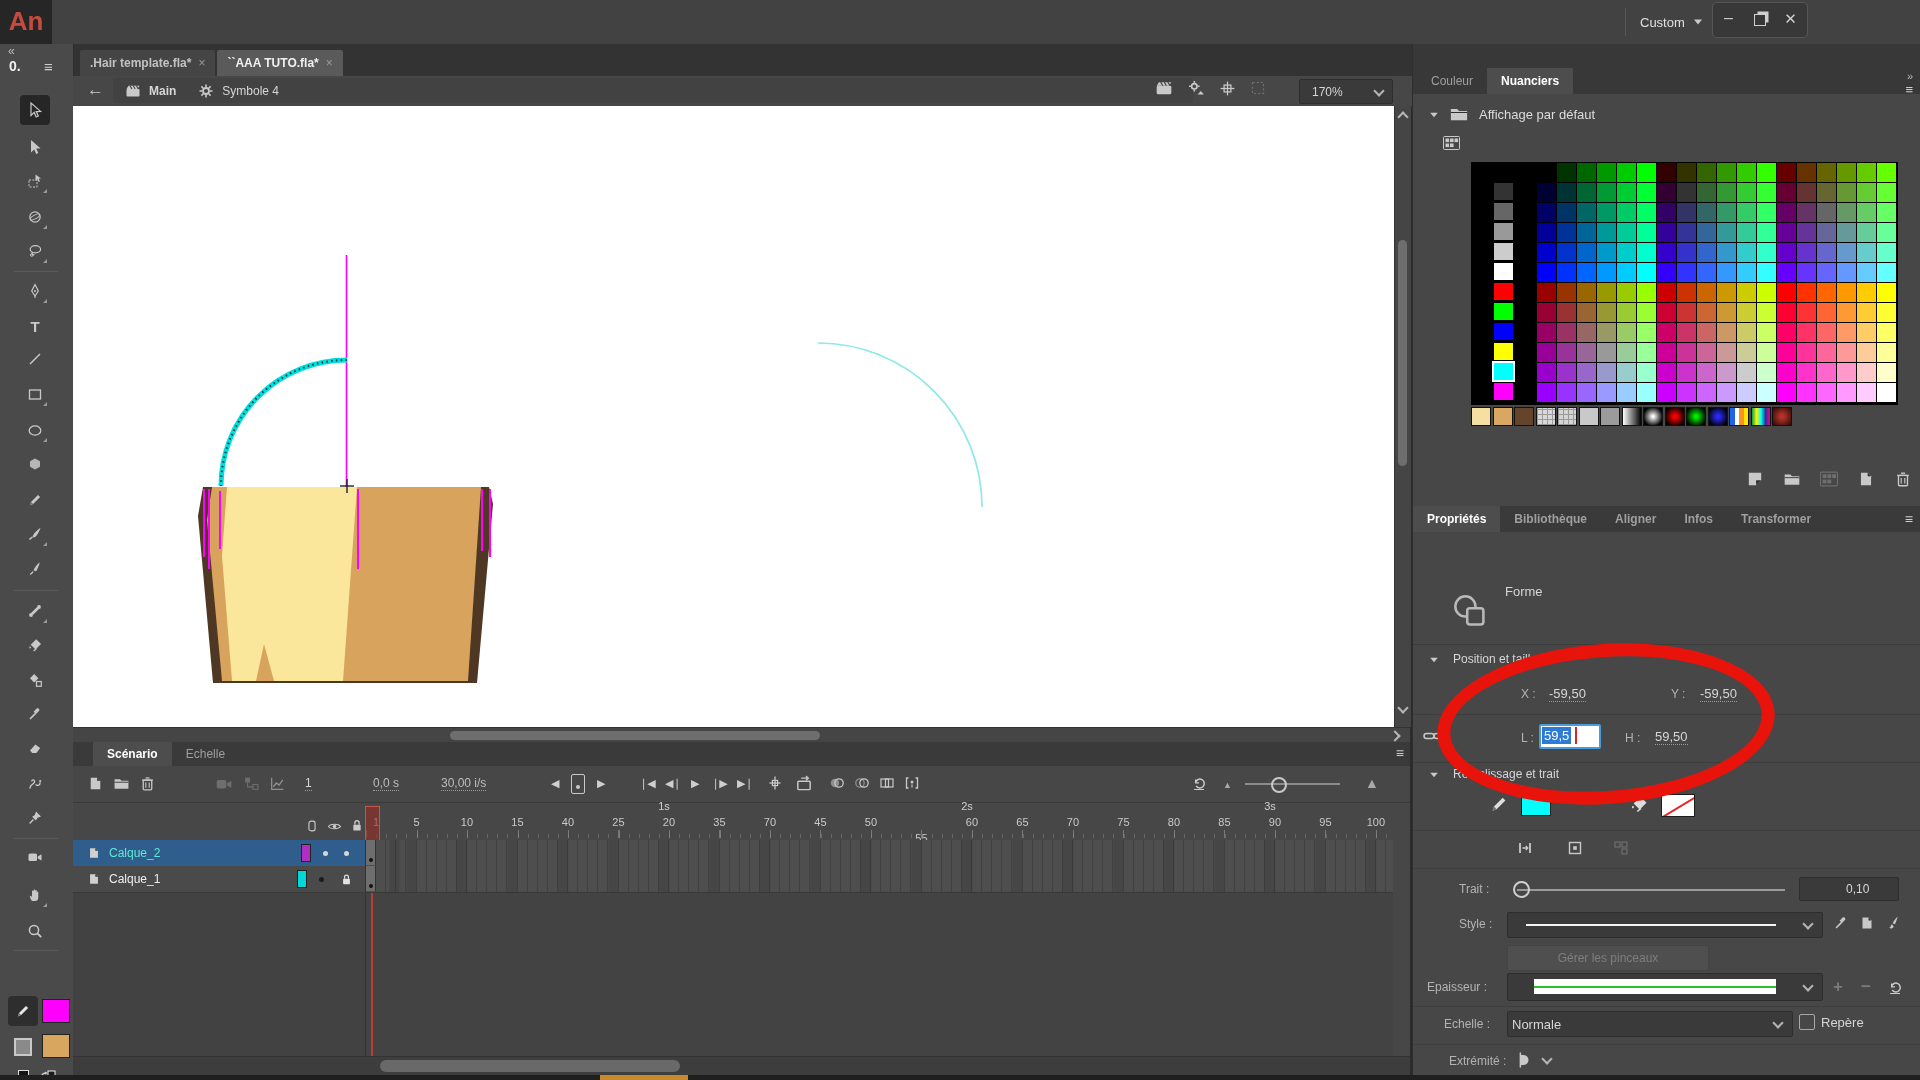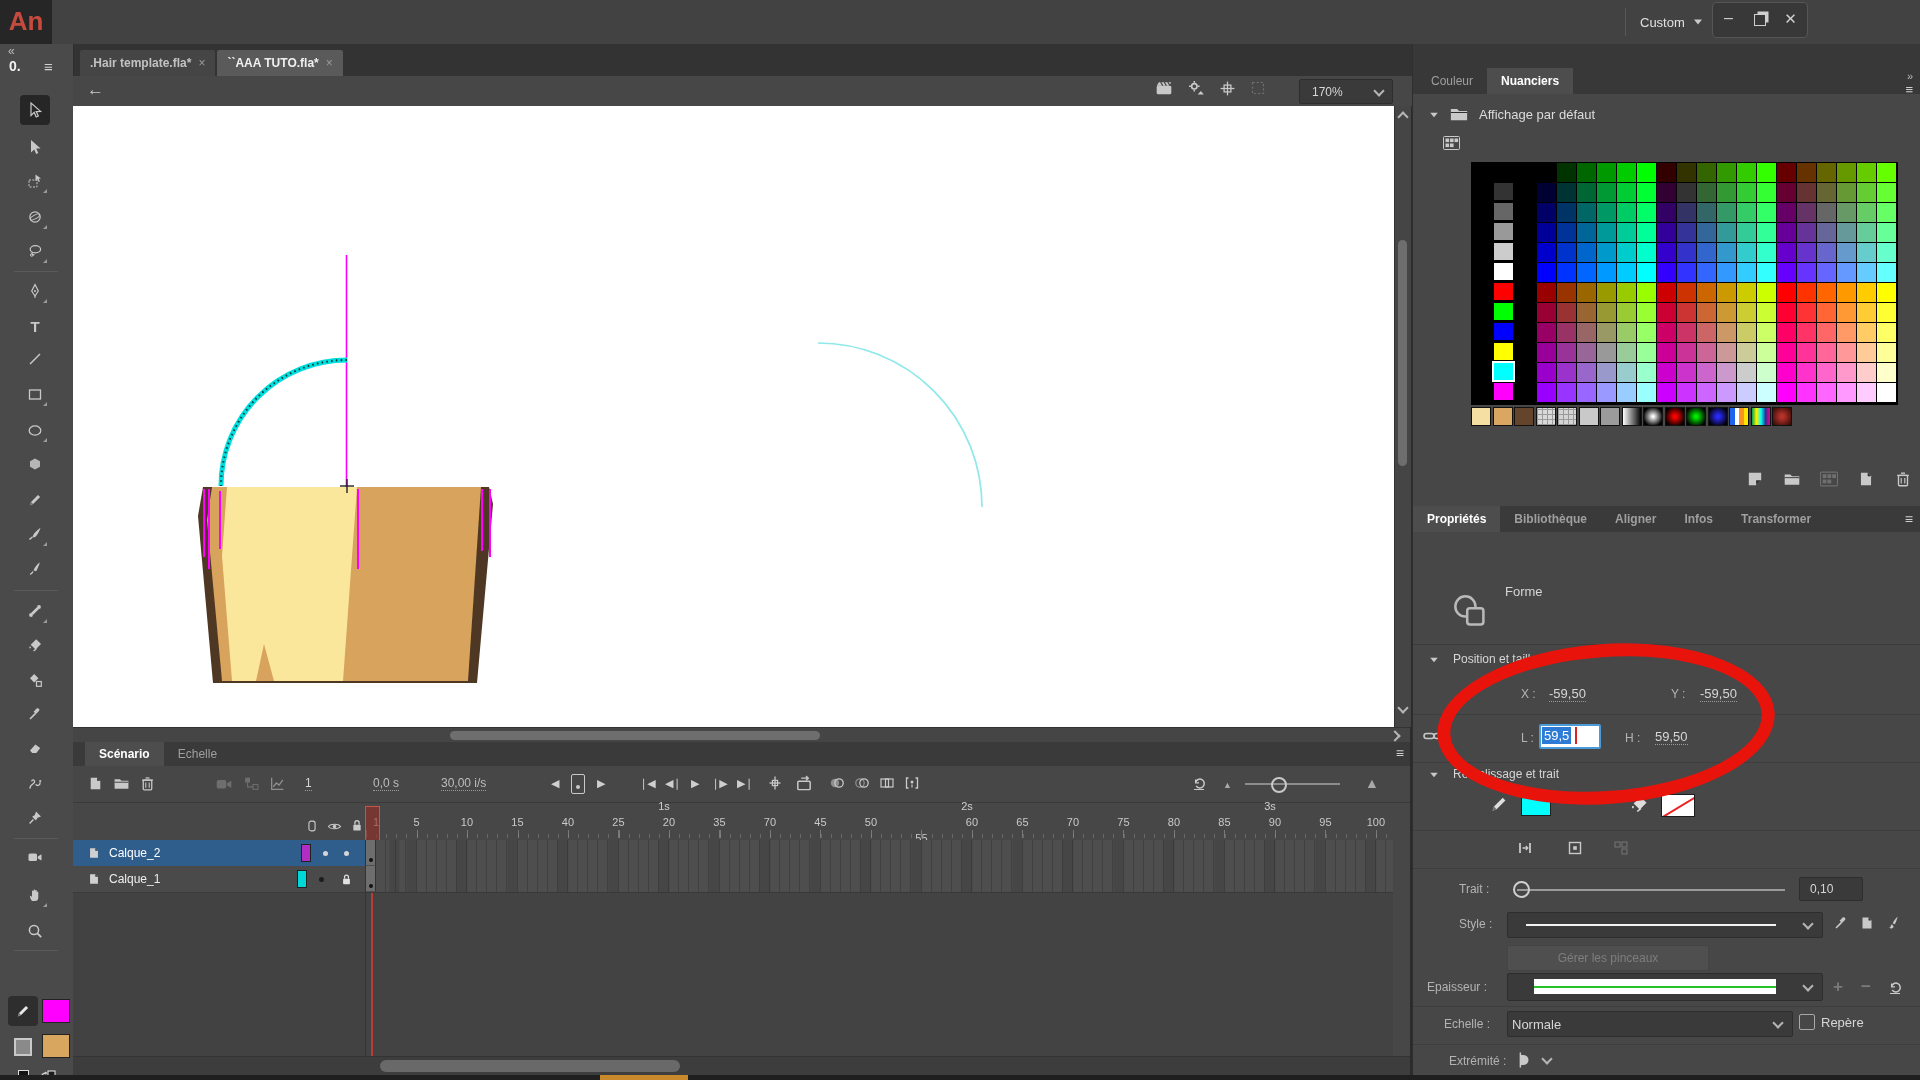"Main" div.abs { html: none -> <div> <span> <svg> <rect></rect> <path></path> <path></path> </svg> </span> <span>Main</span> <span> <svg> <circle></circle> <path></path> </svg> </span> <span>Symbole 4</span> </div> }
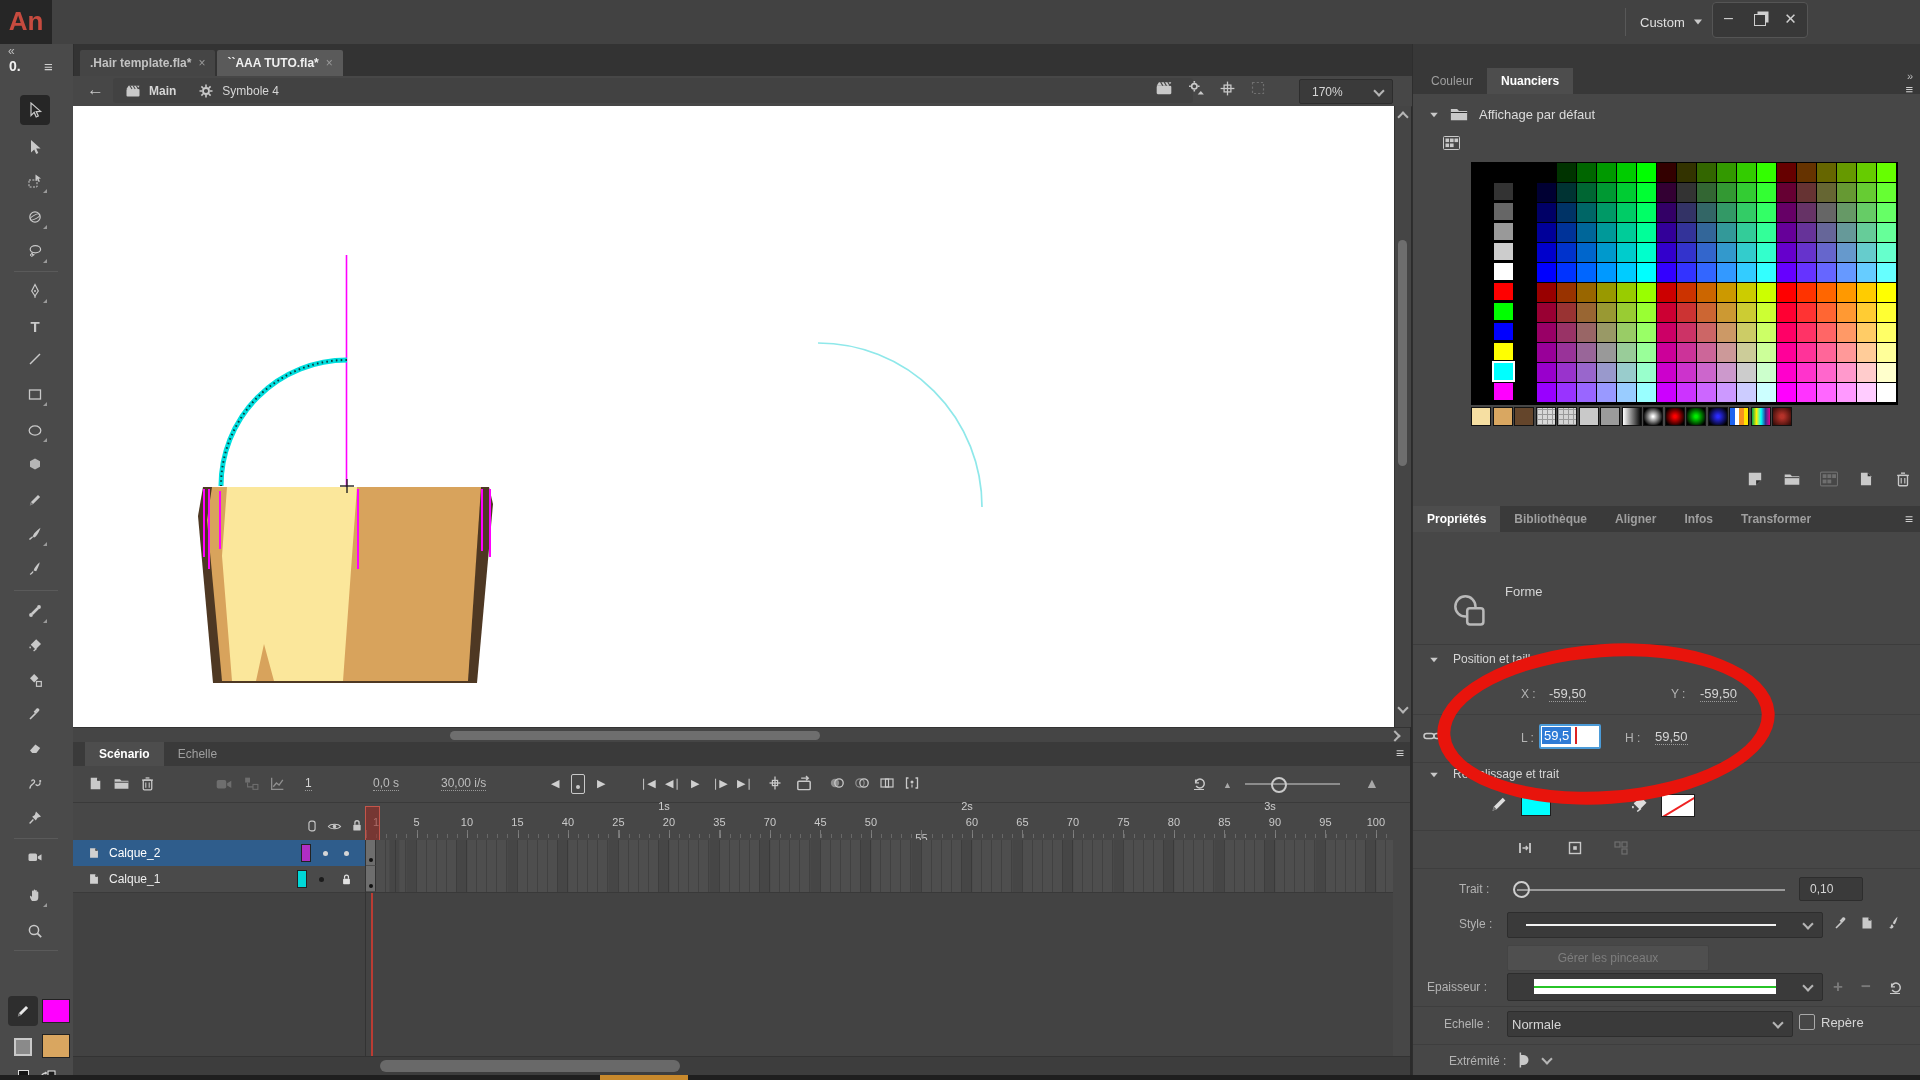"Scénario" div { padding-left: 12px -> 20px }
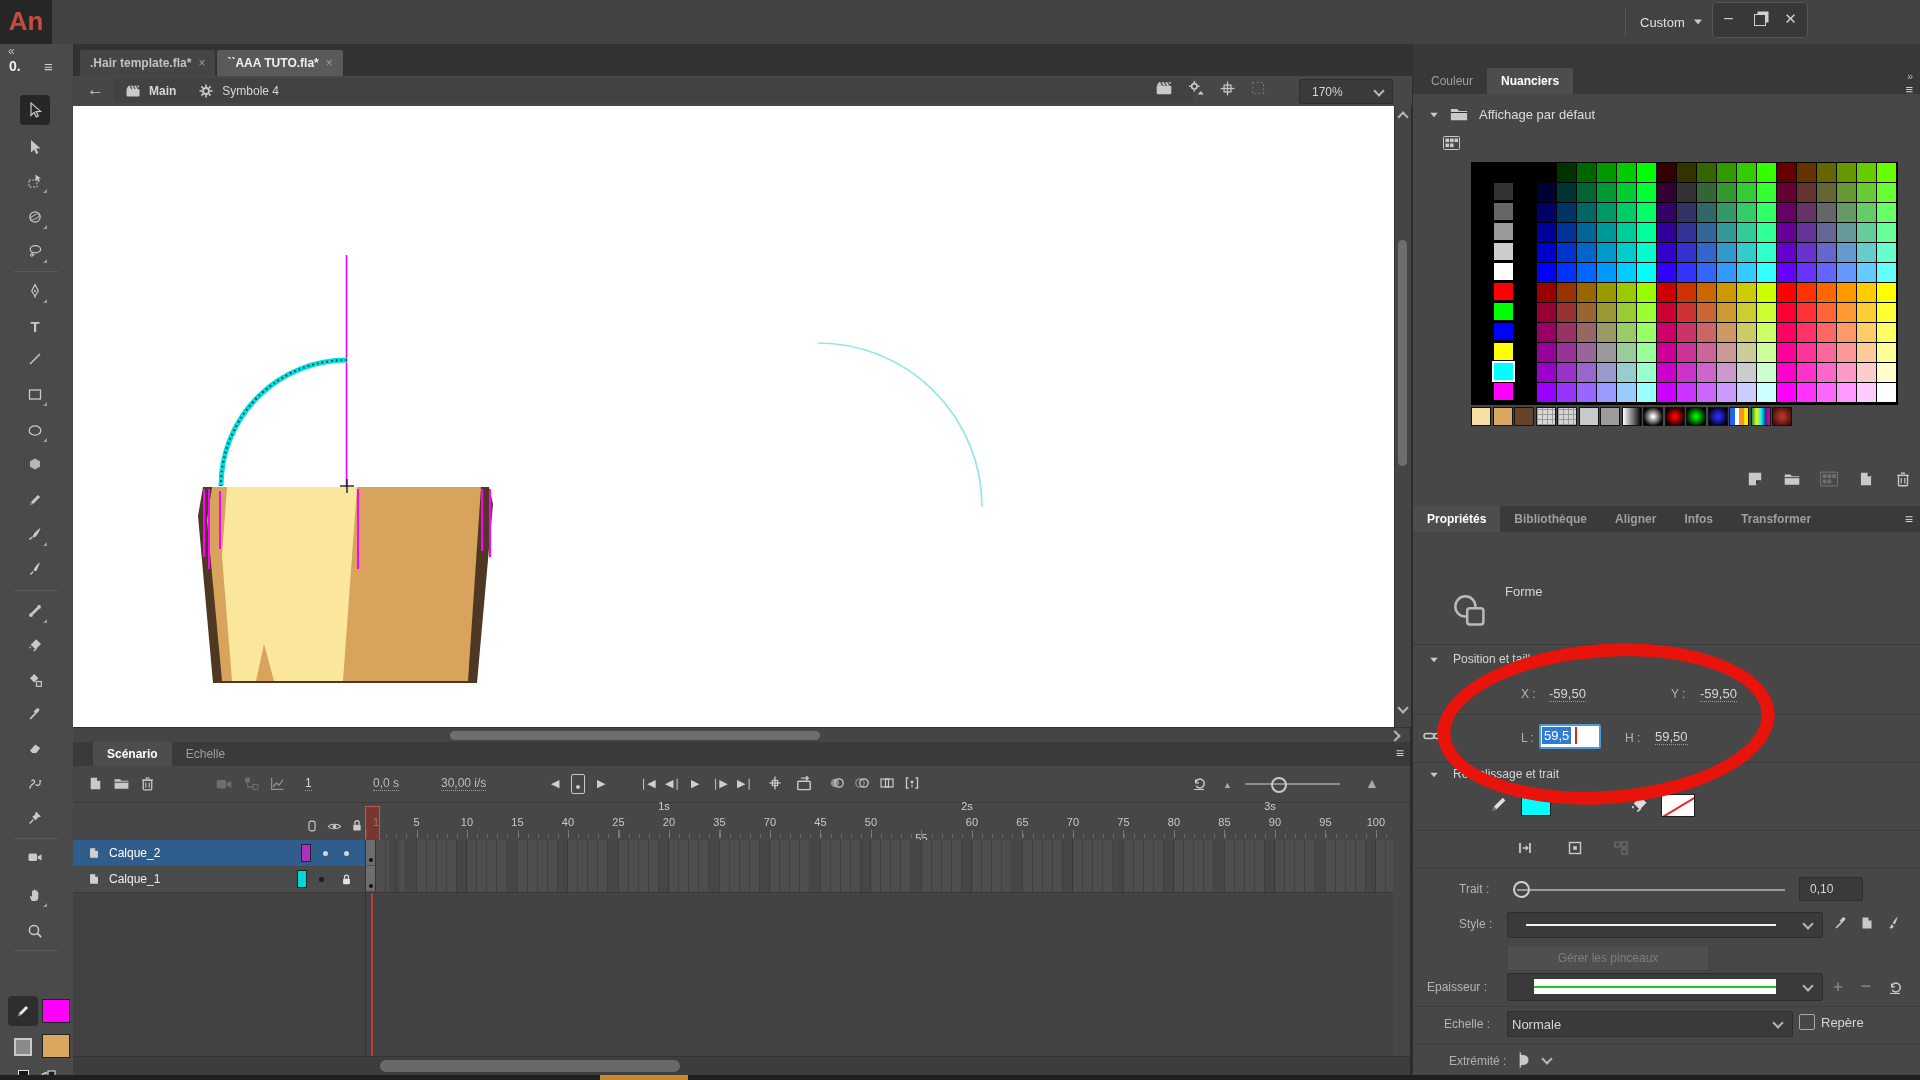"Calque_2" span { color: #ffffff -> #5eead4 }
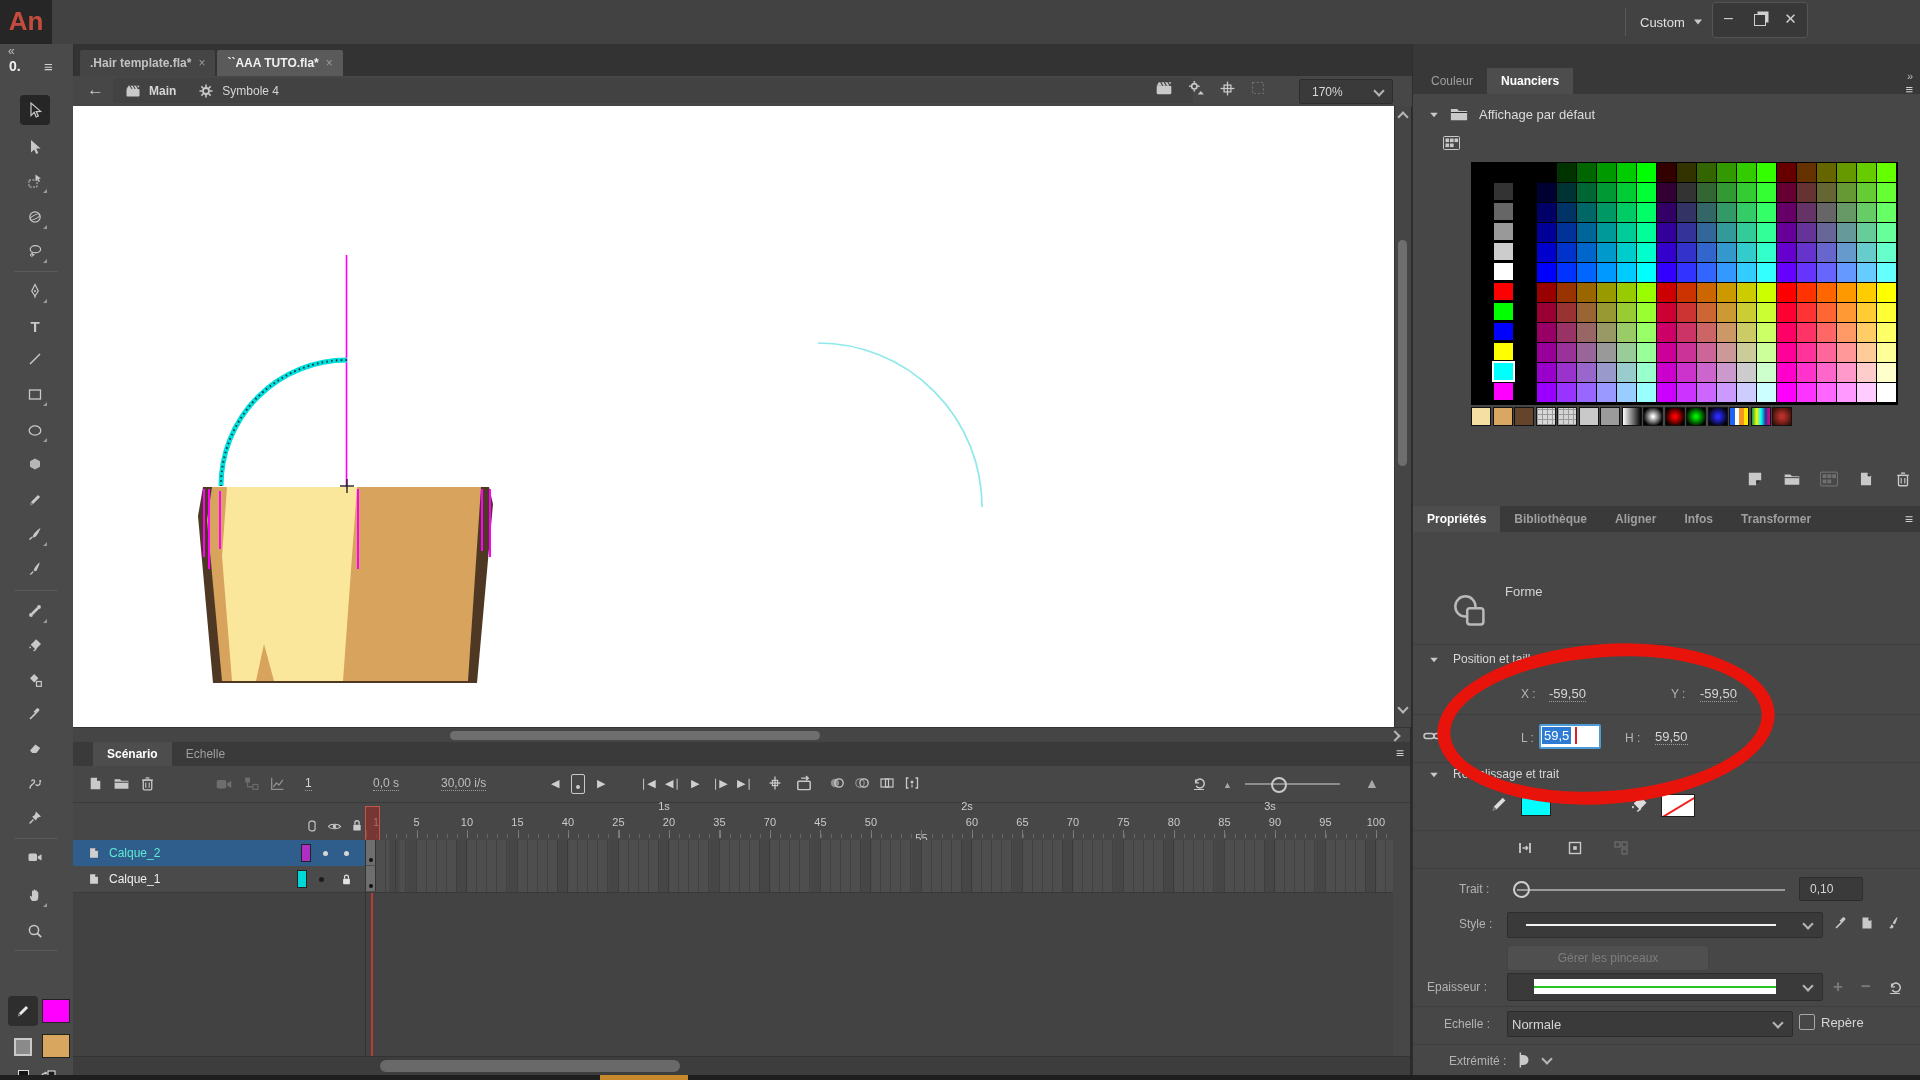"0,10" div.abs { padding-left: none -> 36px }
